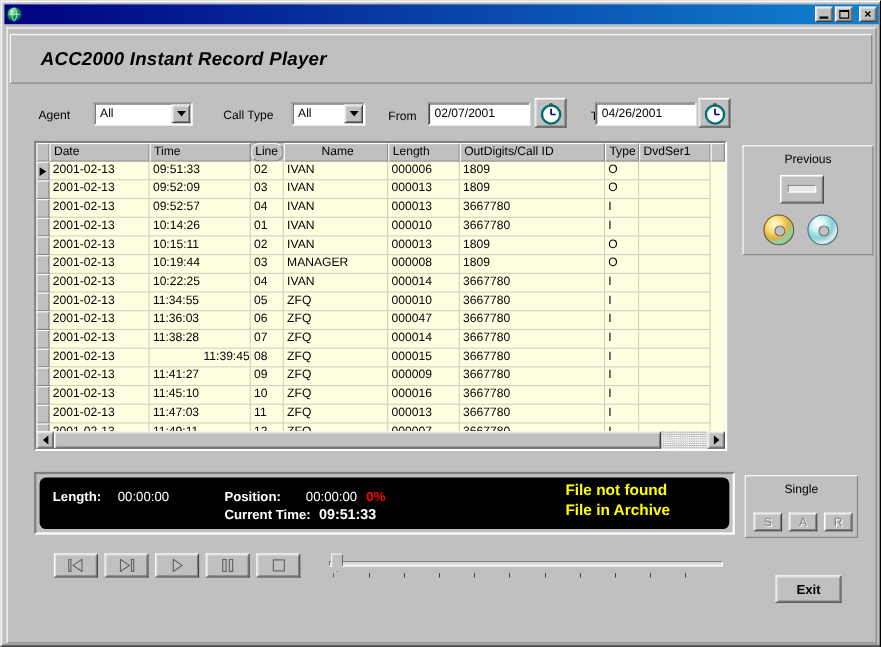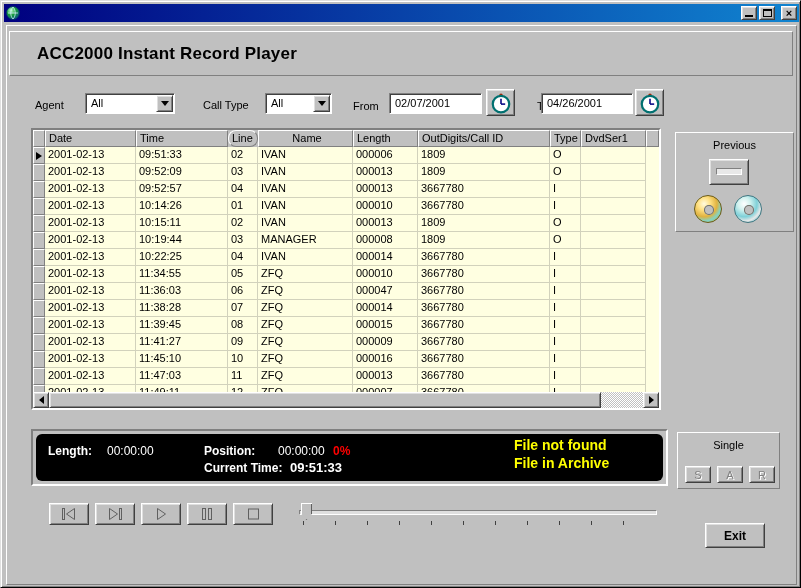"ACC2000 Instant Record Player" .raised { font-style: none -> italic }
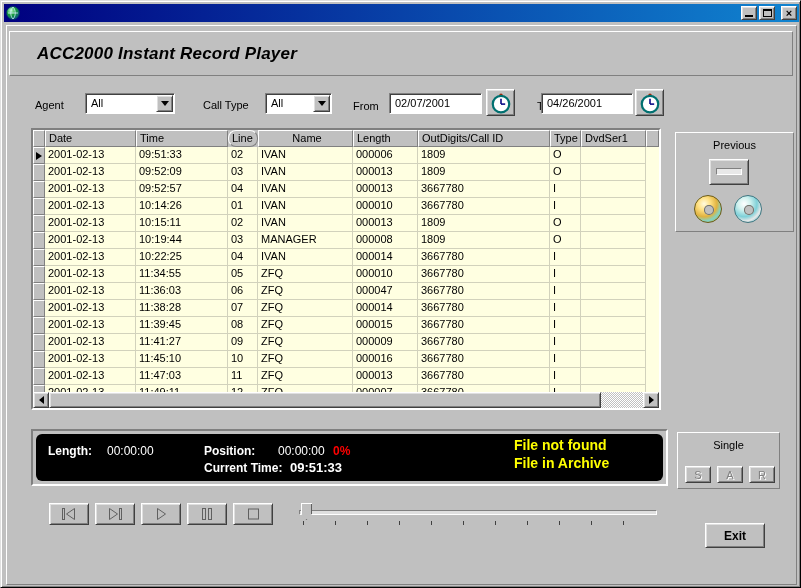"11:39:45" div.gb-cell { text-align: none -> right }
